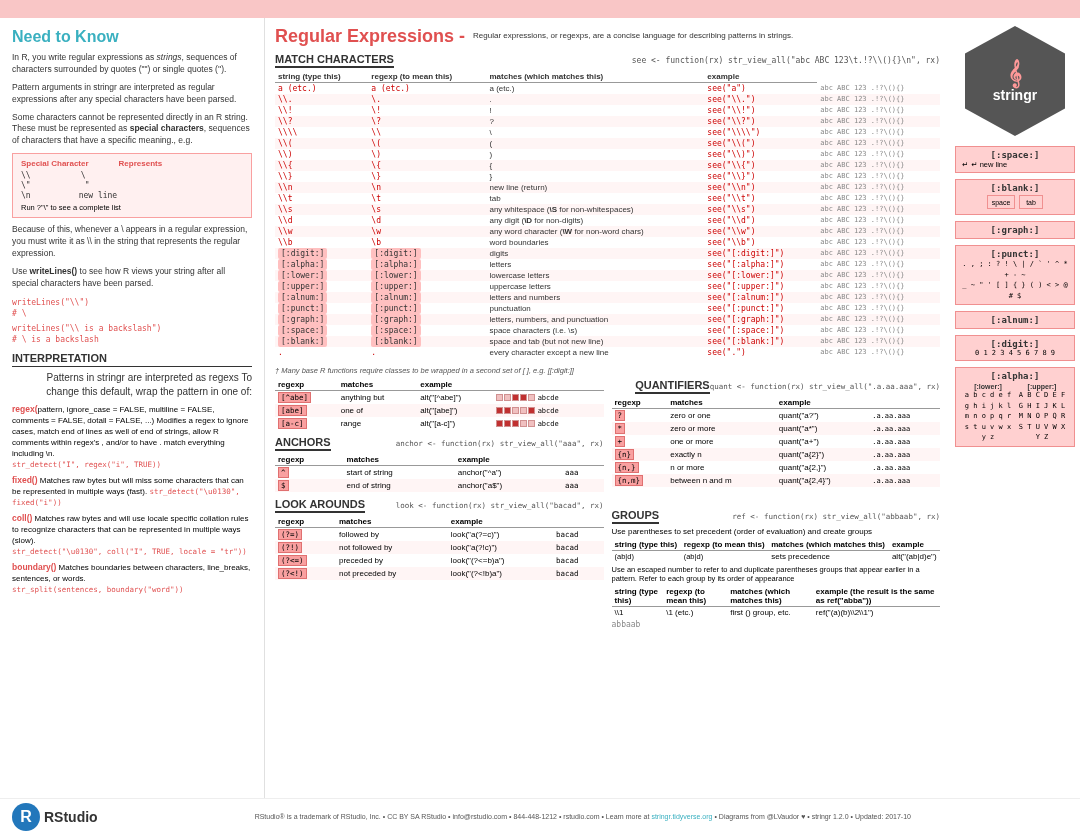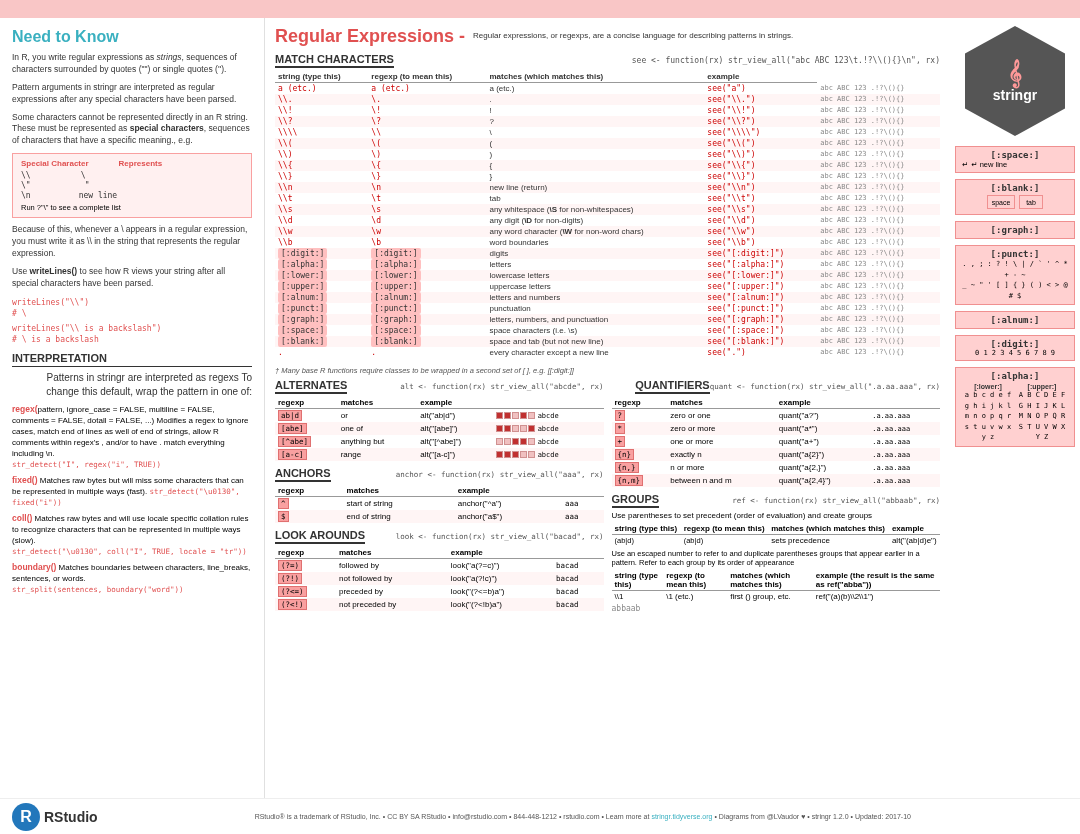"ALTERNATES" div { html: <div> <div>ALTERNATES</div> <div>alt &lt;- function(rx) str_view_all("abcde", rx)</div> </div> -> none }
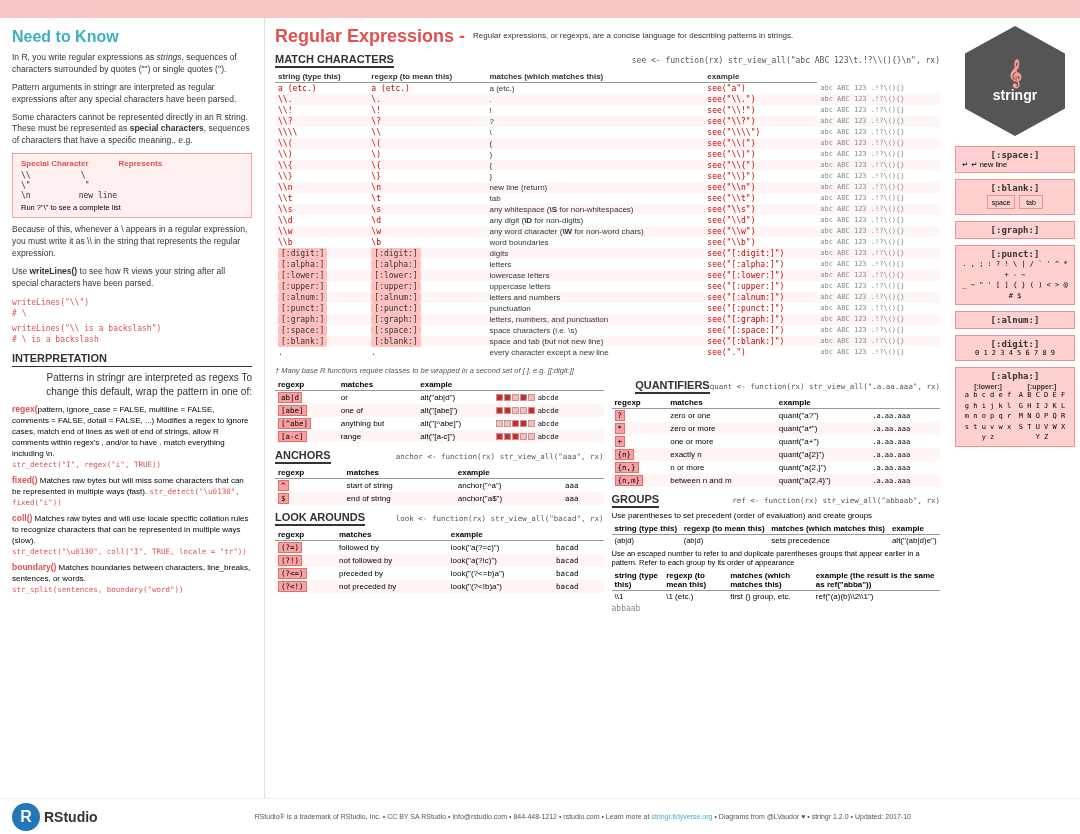"ab|d" tr { html: <tr> <td><span>ab|d</span></td> <td>or</td> <td>alt("ab|d")</td> <td> <div> <span></span> <span></span> <span></span> <span></span> <span></span> <span>abcde</span> </div> </td> </tr> -> none }
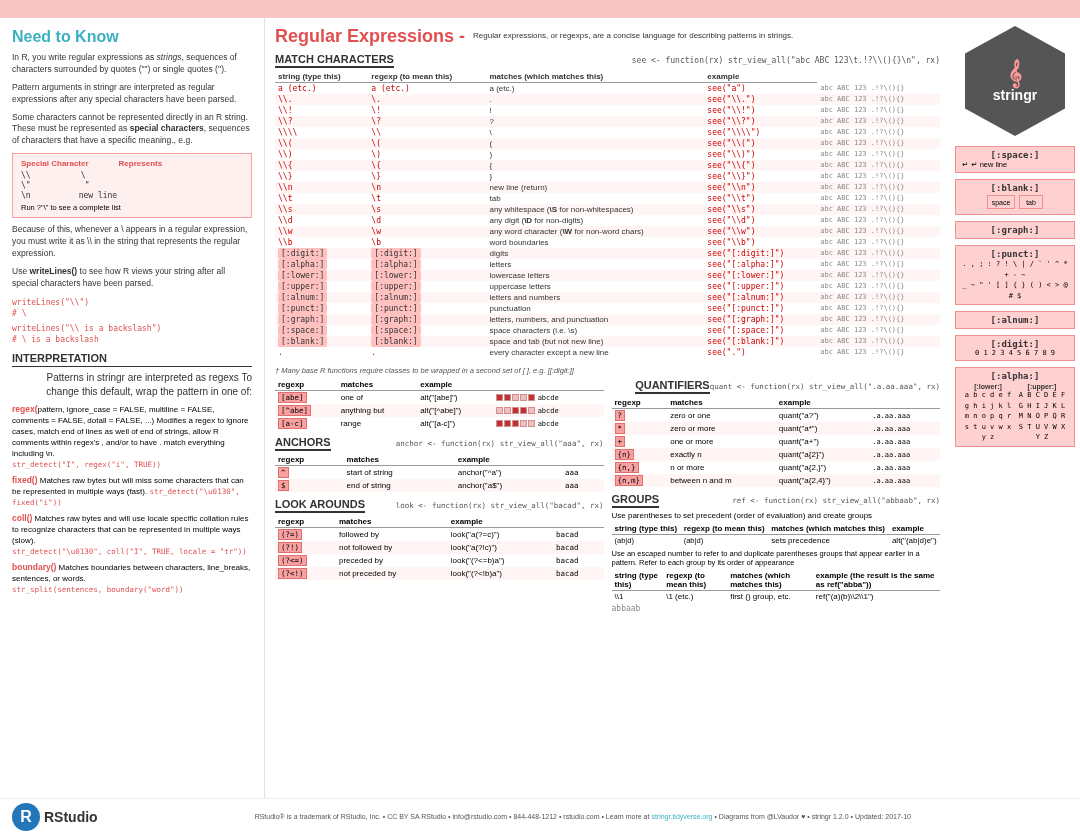"[abe]" tr { order: before "[^abe]" -> after "[^abe]" }
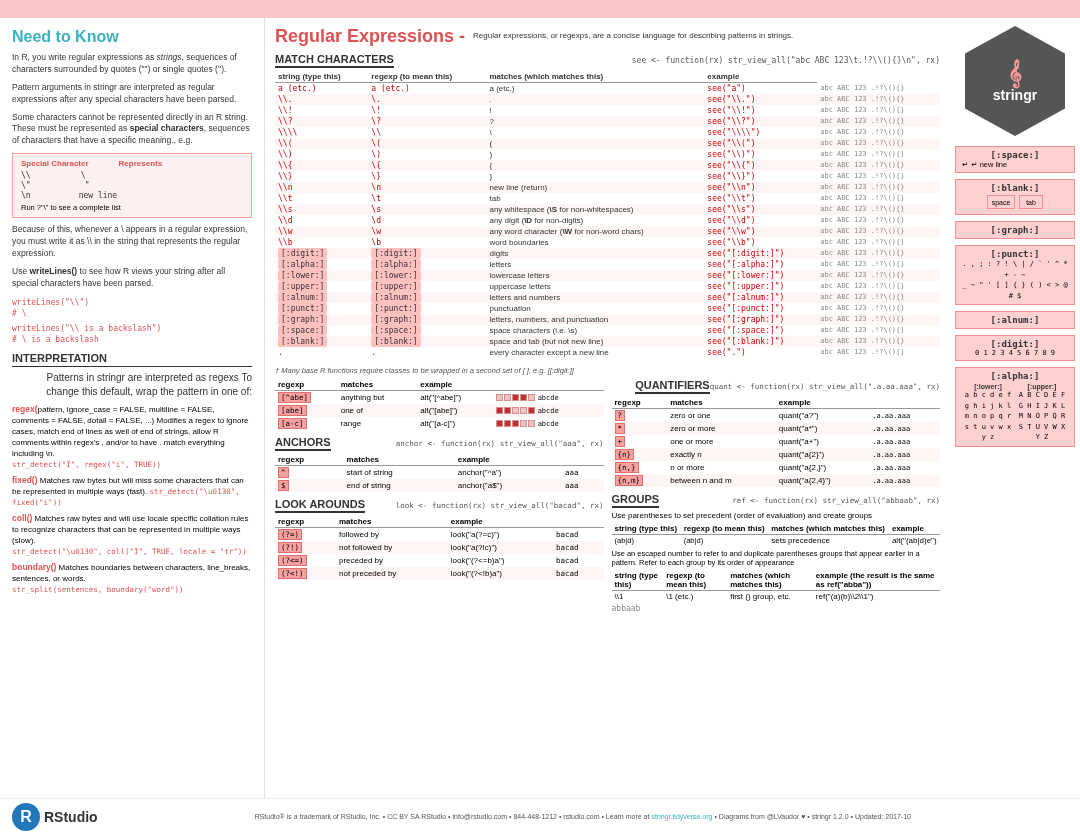"GROUPS" div { margin-top: 6px -> 22px }
